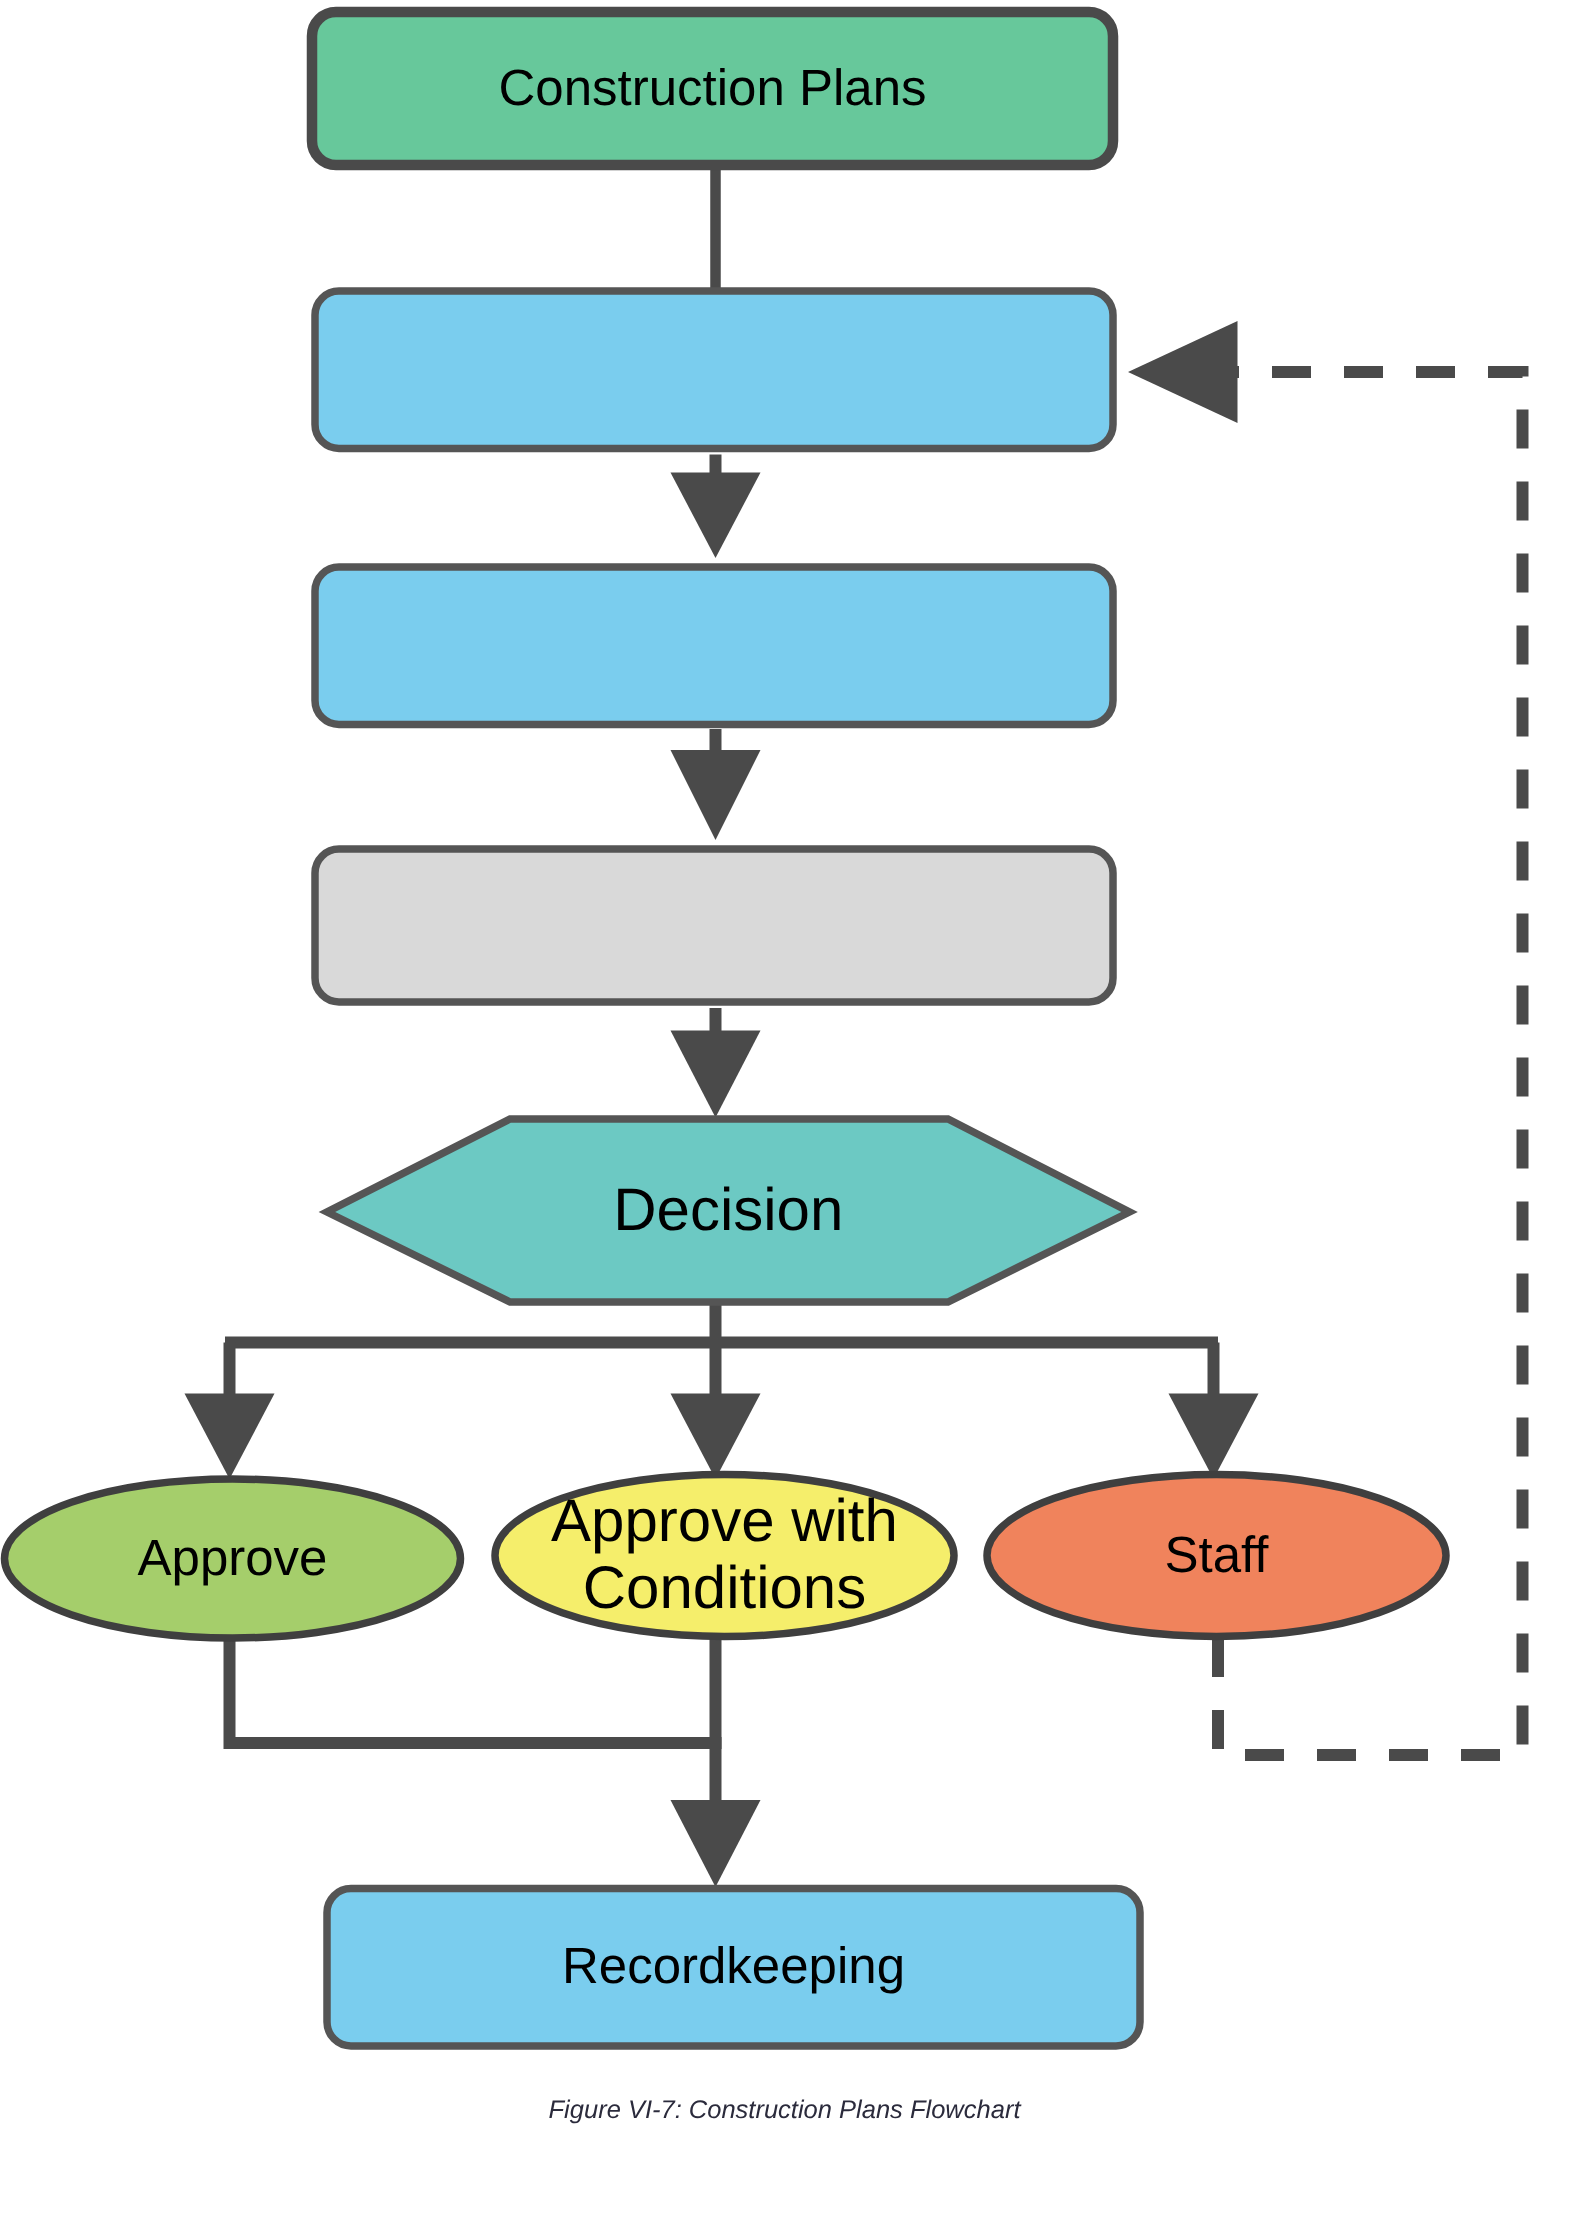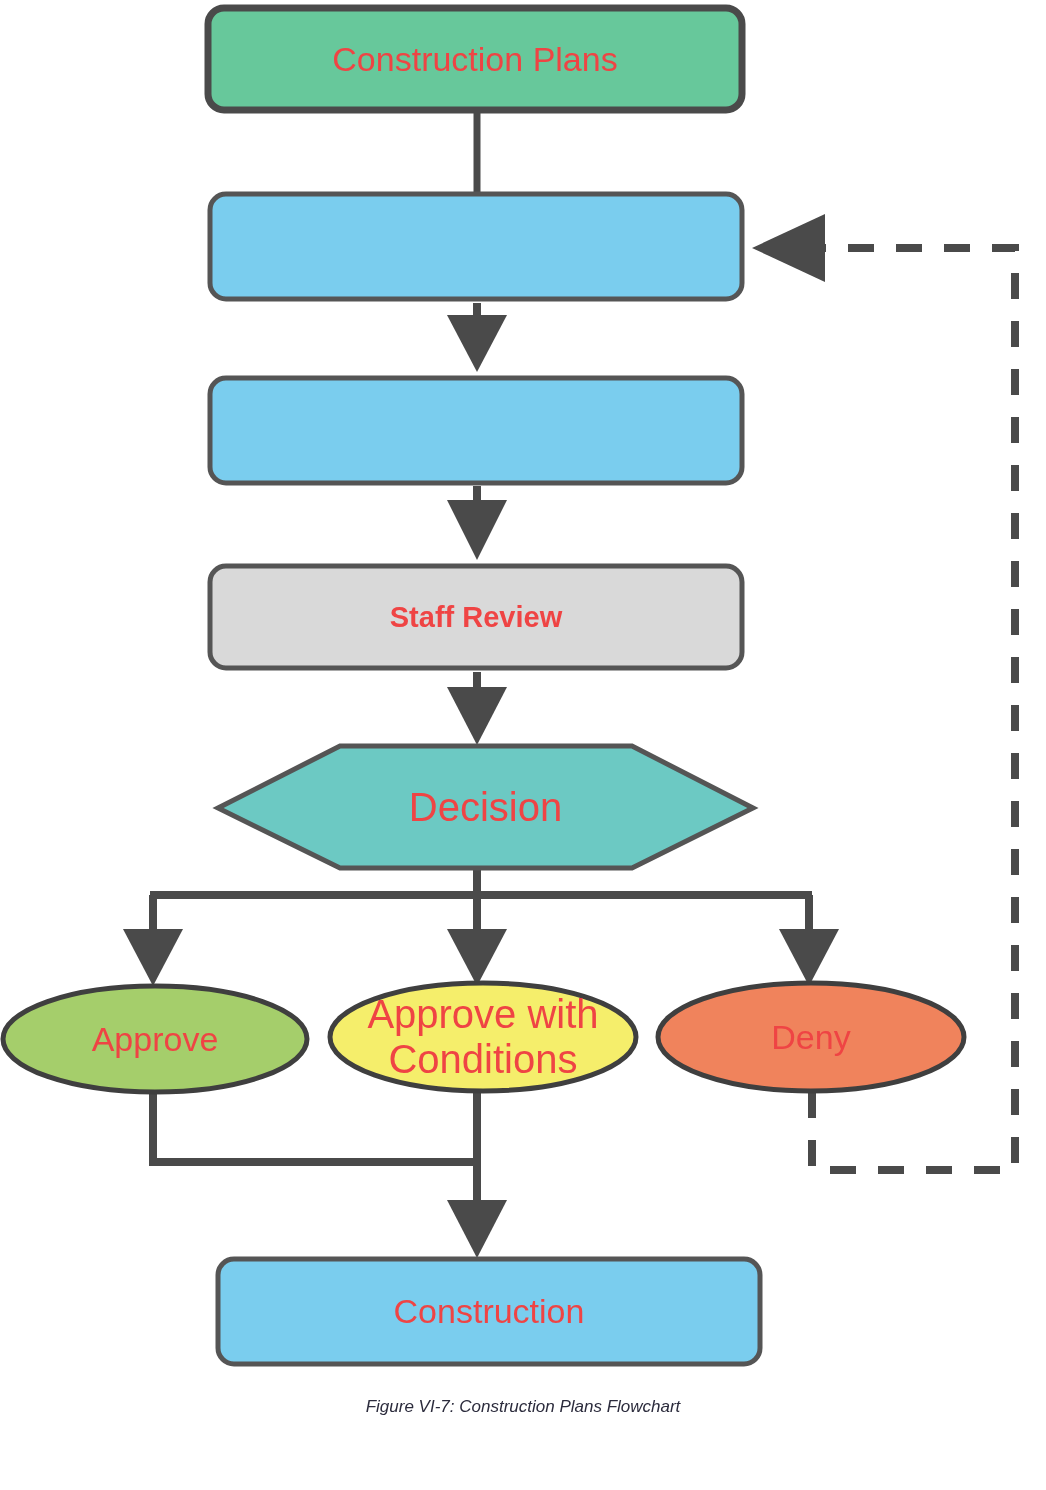"Construction Plans" .node-label { color: #ef4444 -> #000000 }
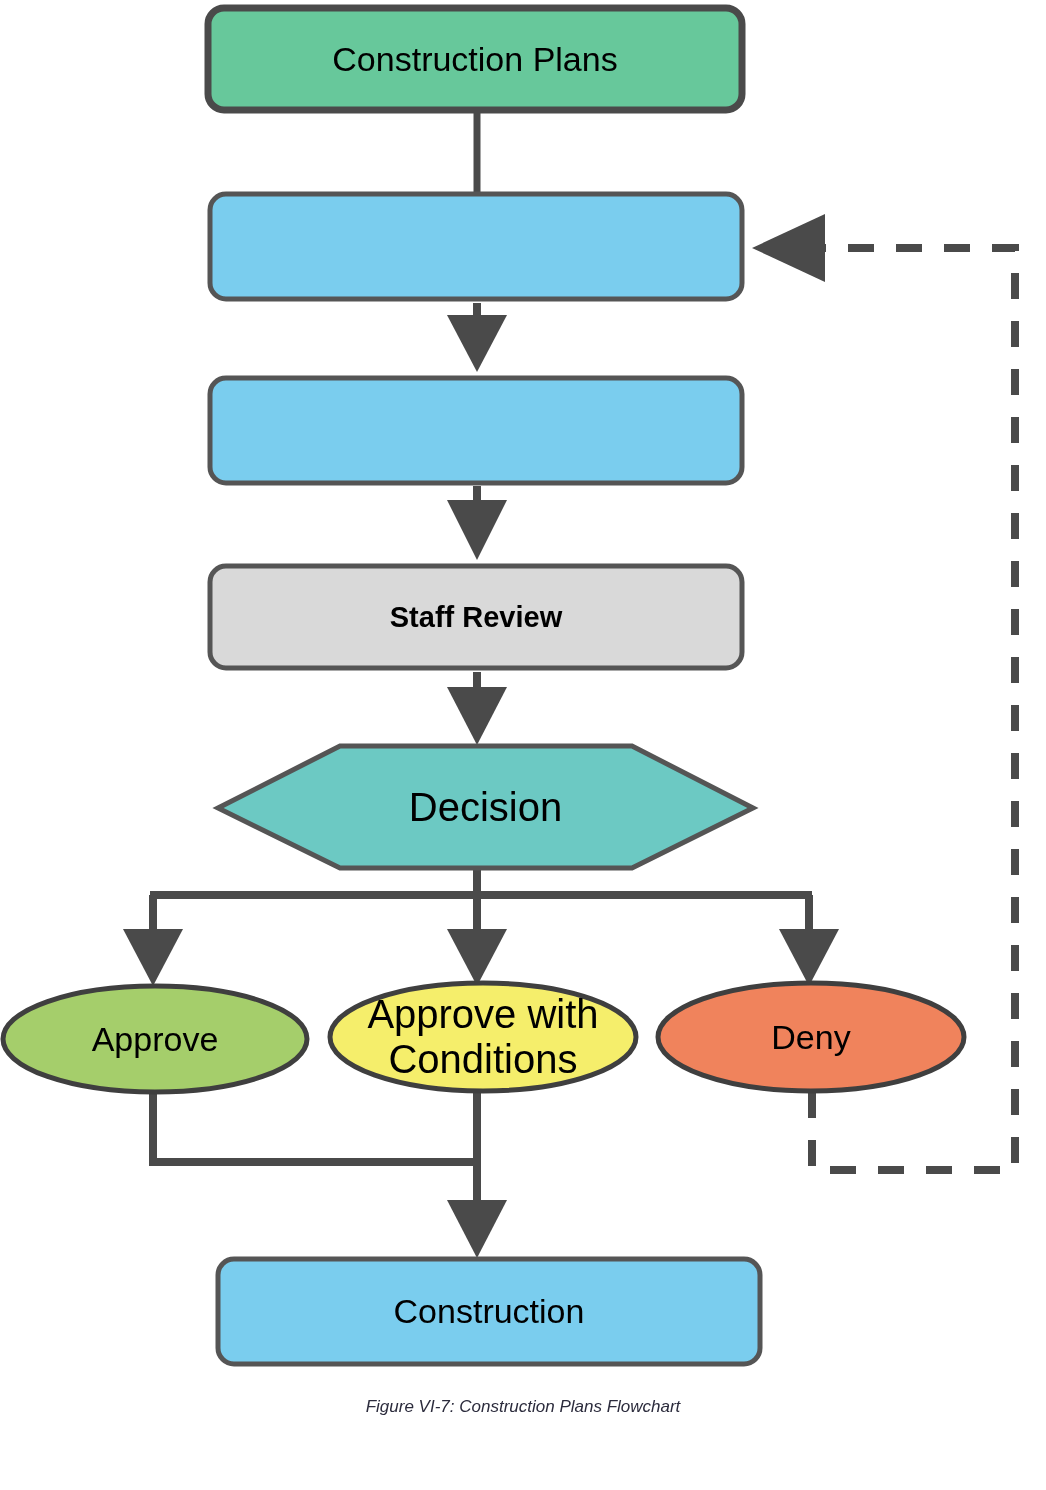"Staff Review" div.node-label { html: <div>Staff Review</div> -> none }
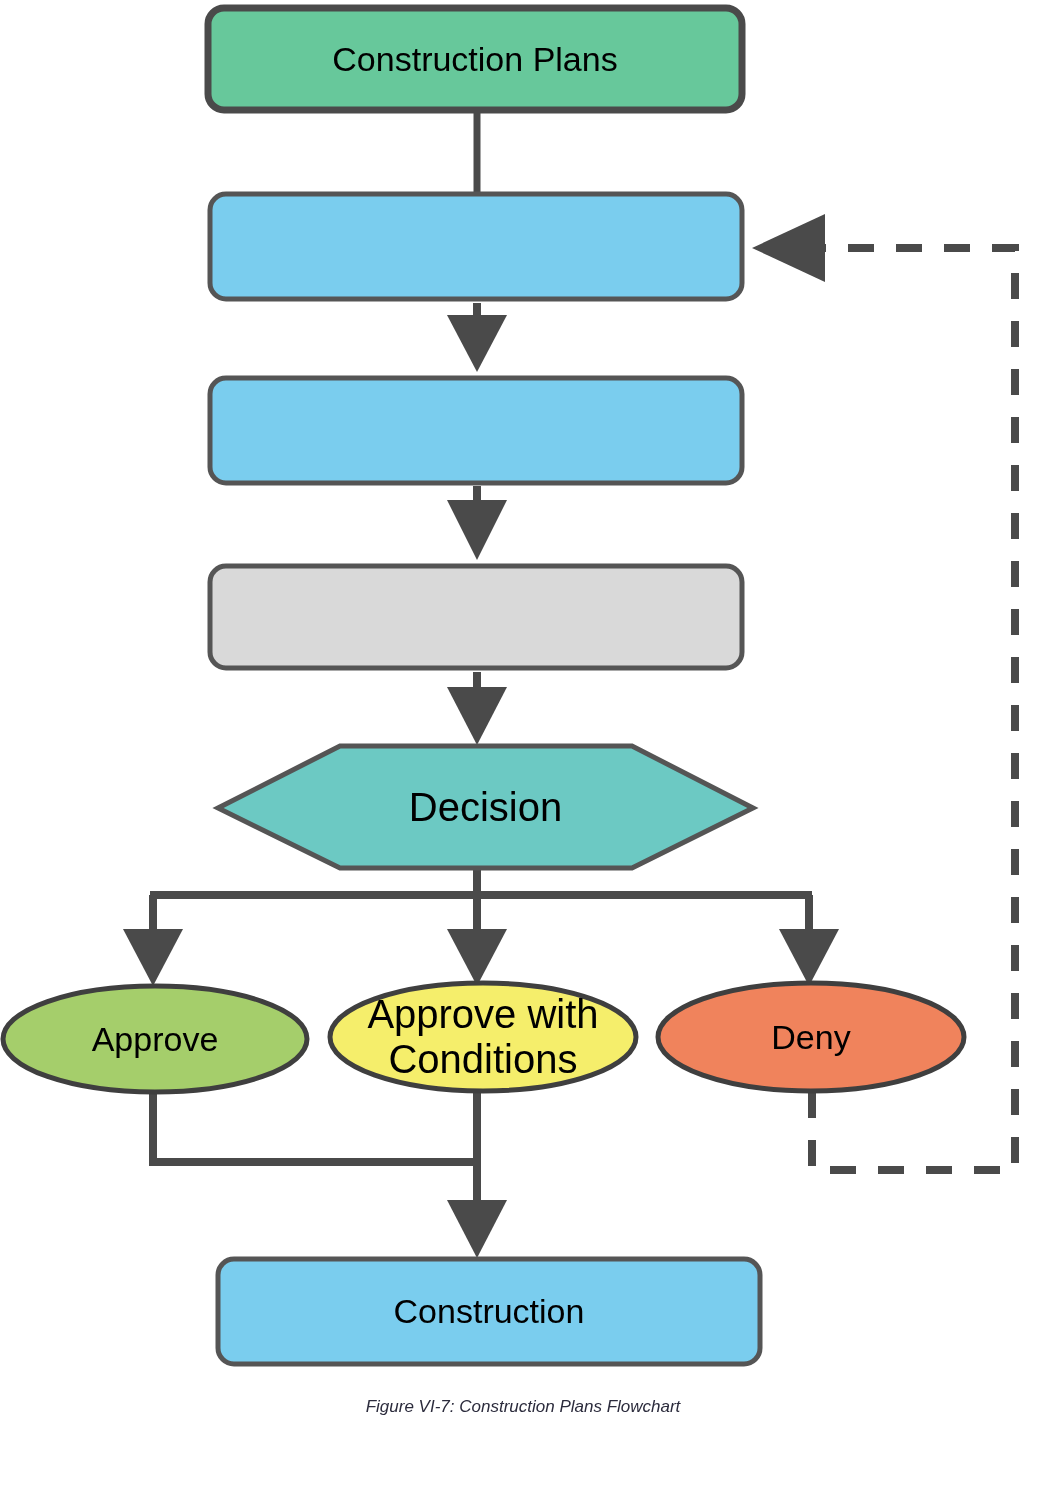"Deny" div.node-label { text: Deny -> Staff }
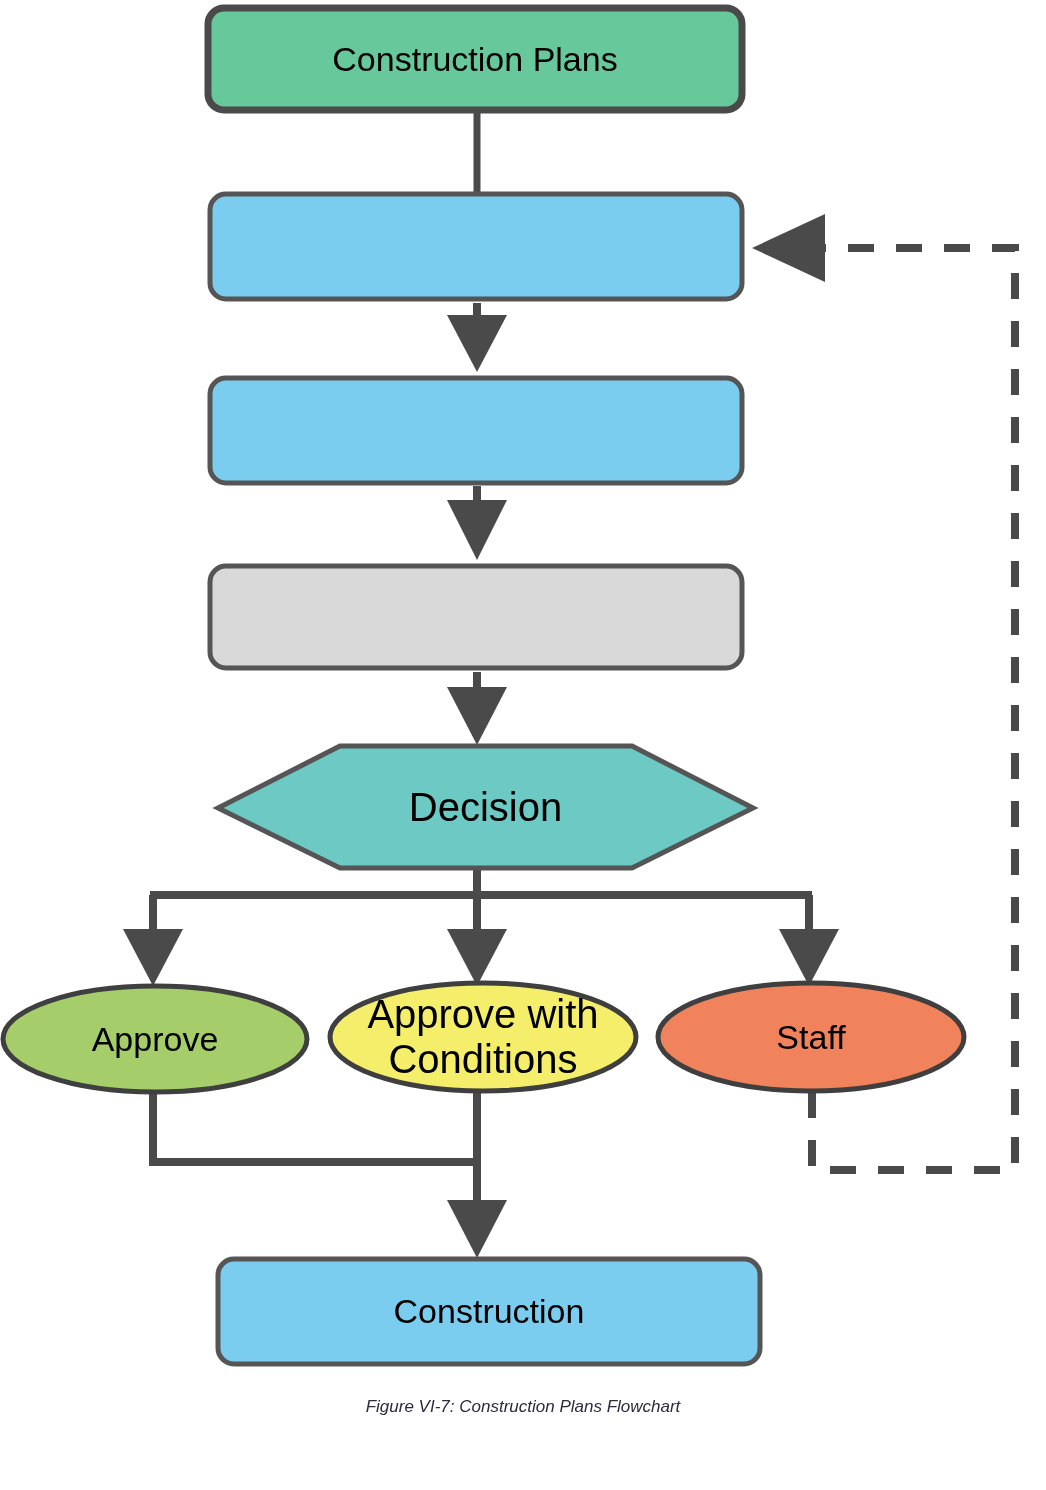"Construction" div.node-label { text: Construction -> Recordkeeping }
